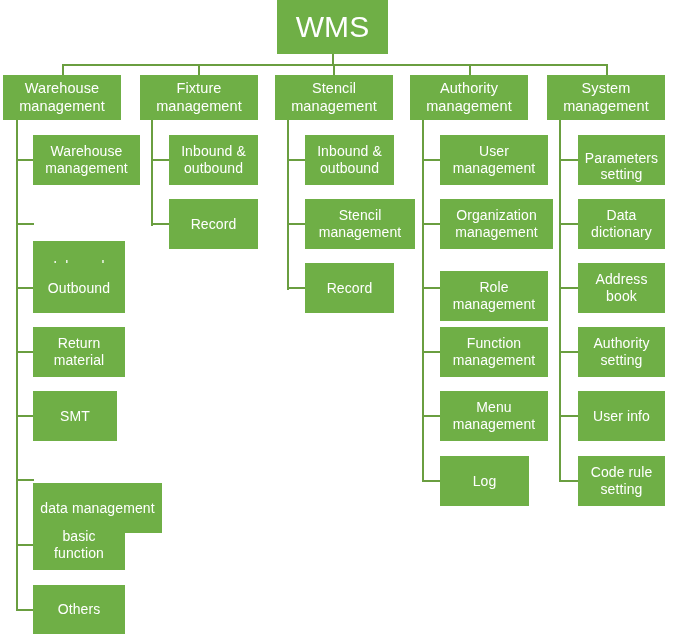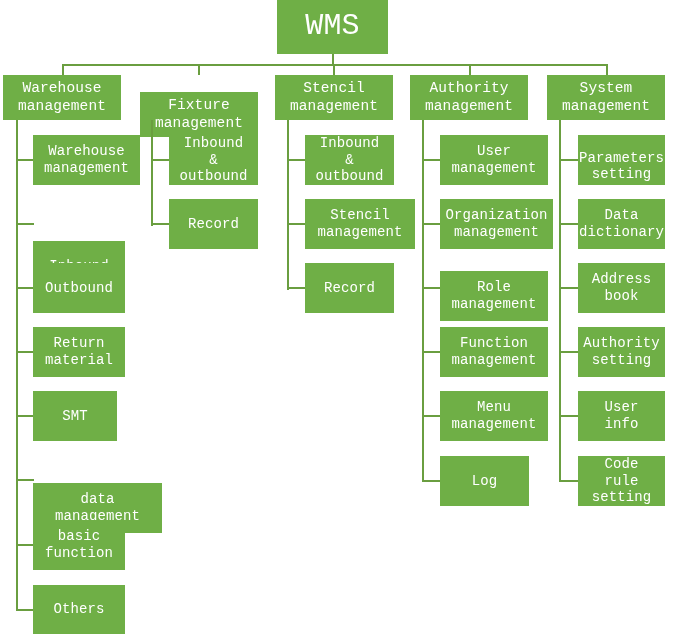"WMS" .node { font-family: Liberation Mono, monospace -> none; padding: 2px 12px -> 2px 4px }
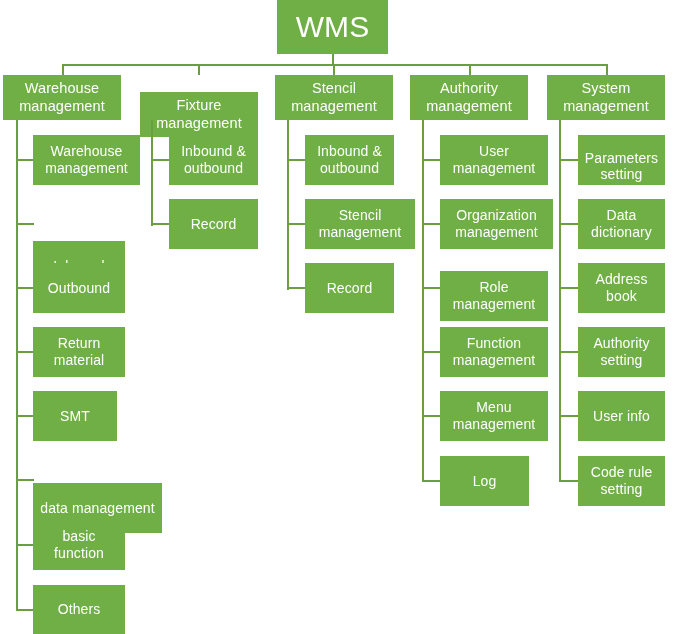"Fixture management" div.node { top: 92px -> 75px }
